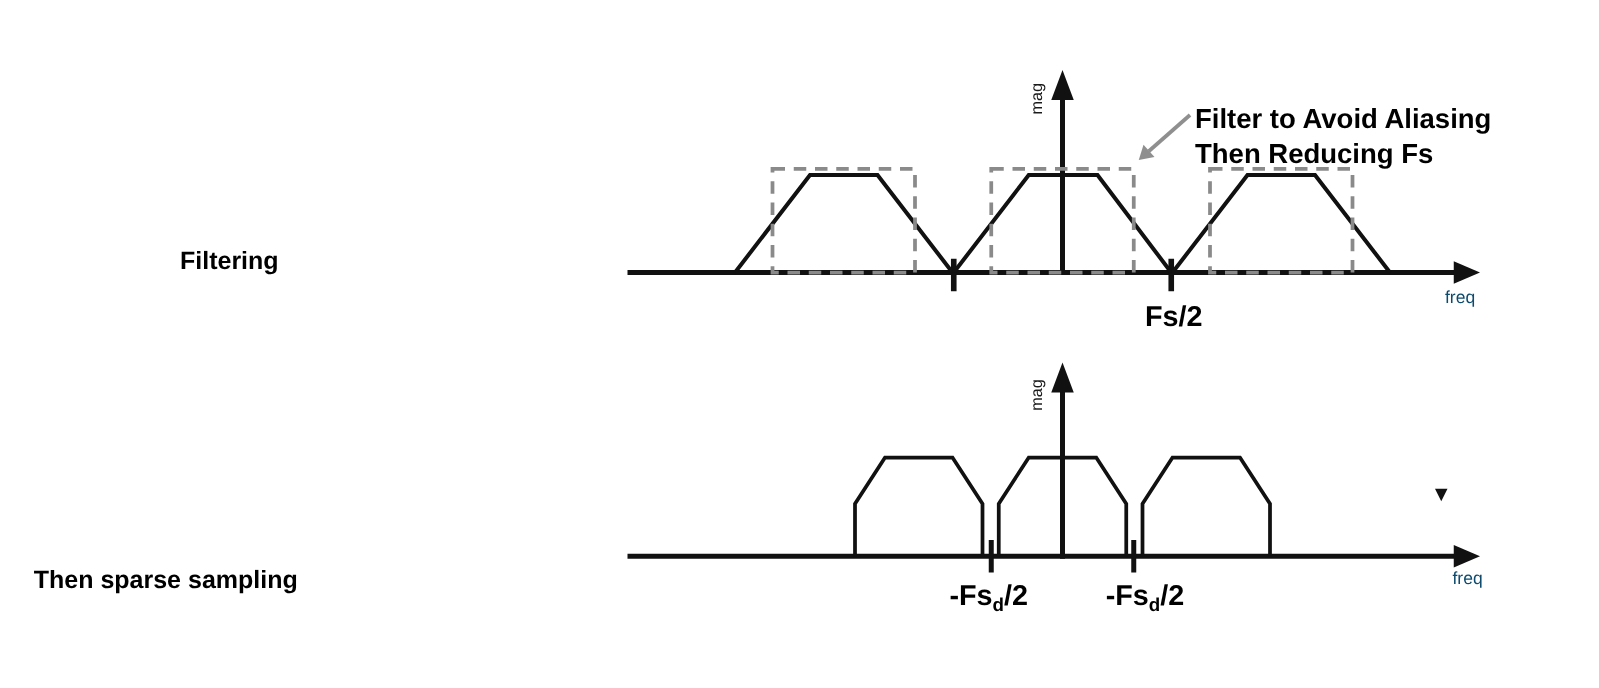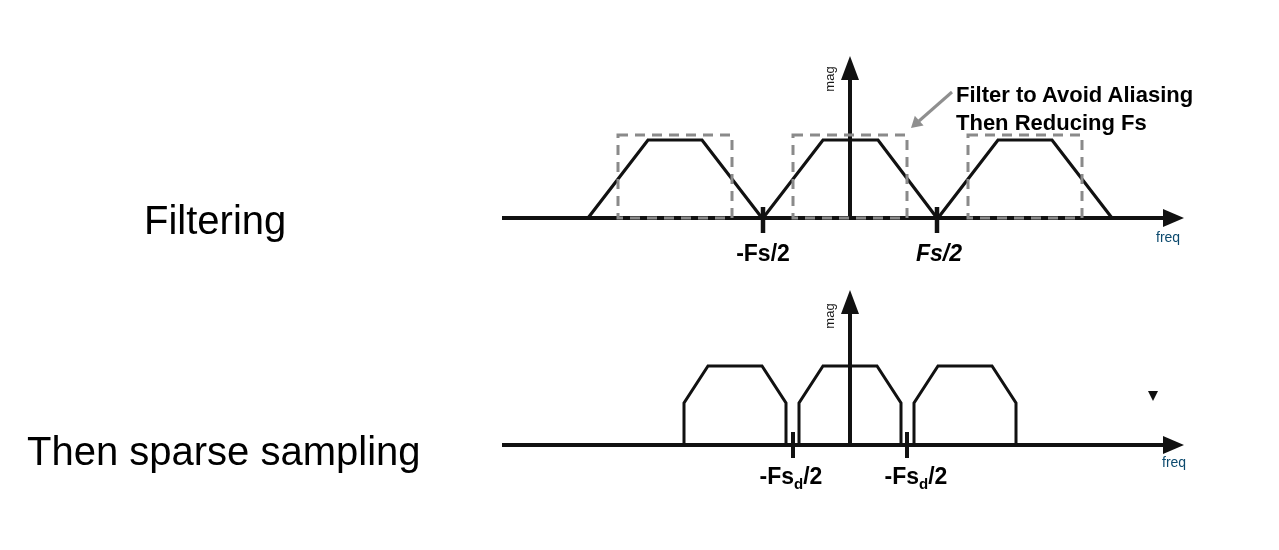"Filtering" .row-label { font-size: 40px -> 20px; font-weight: normal -> bold }
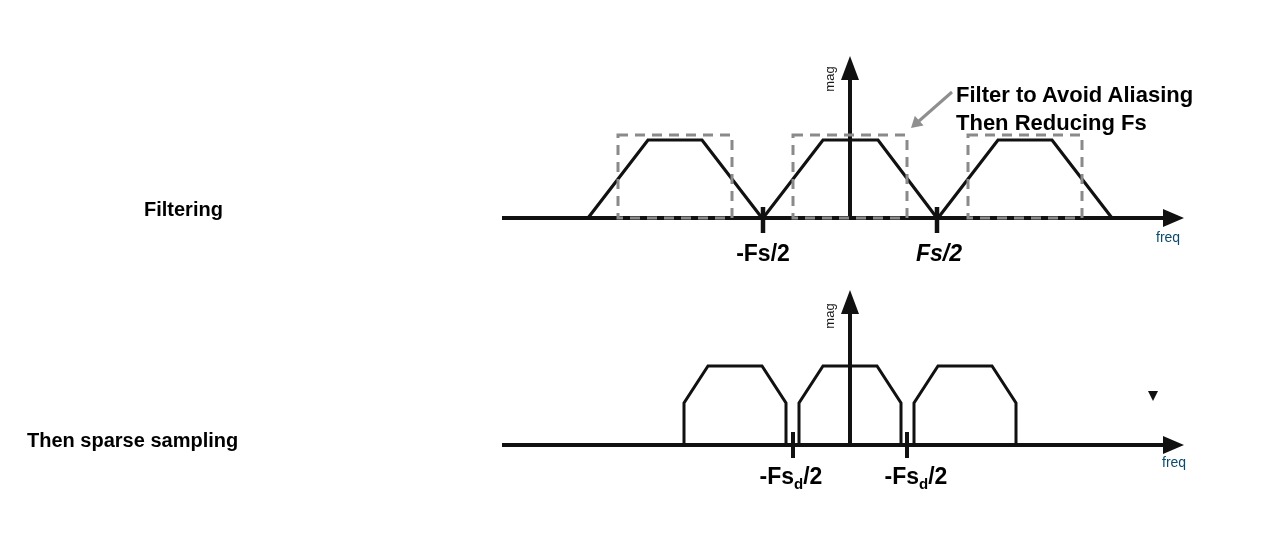"-Fs/2" div.abs { html: <div>-Fs/2</div> -> none }
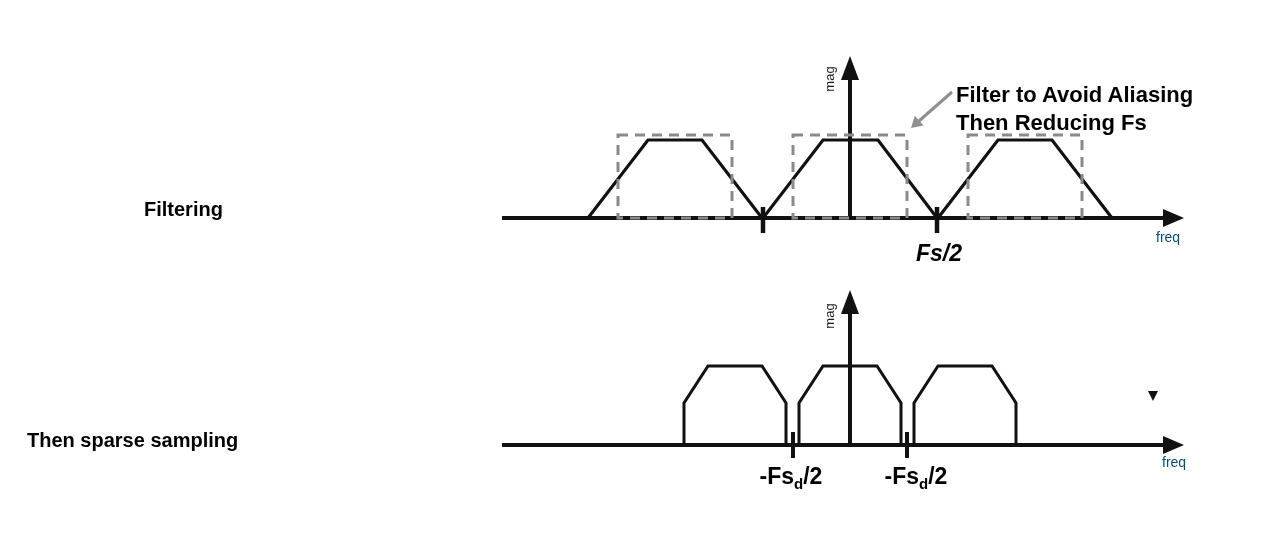"Fs/2" div.abs { font-style: italic -> none }
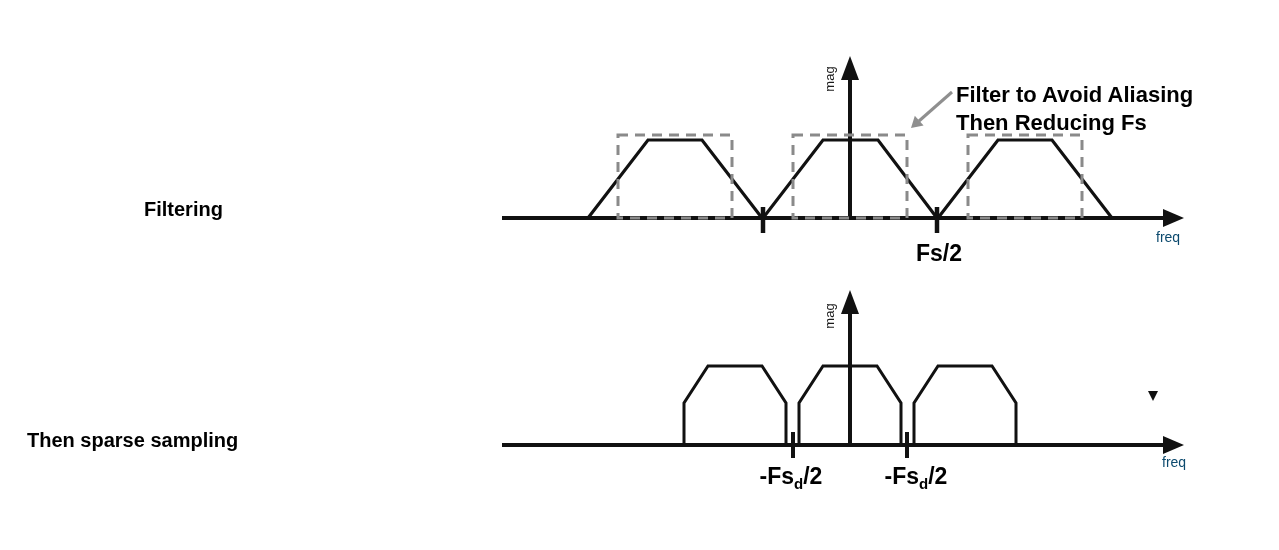"Then sparse sampling" div.abs { top: 429px -> 453px }
